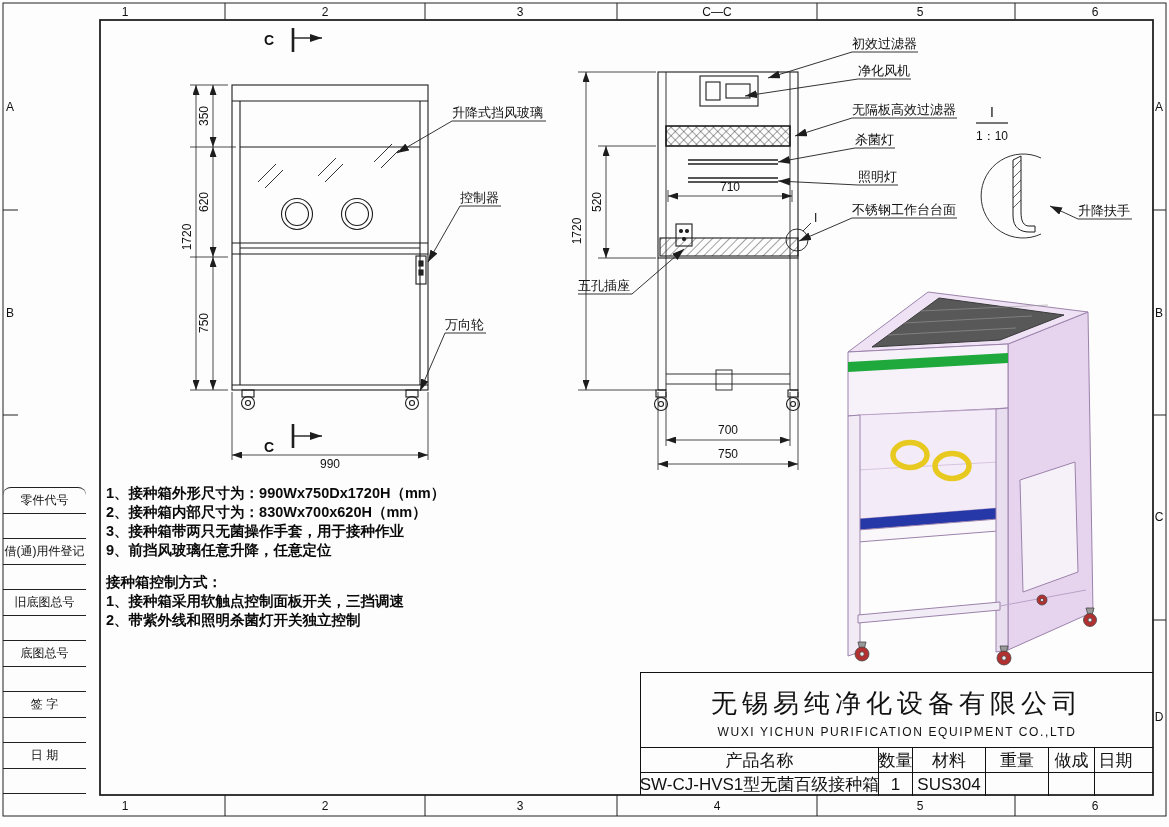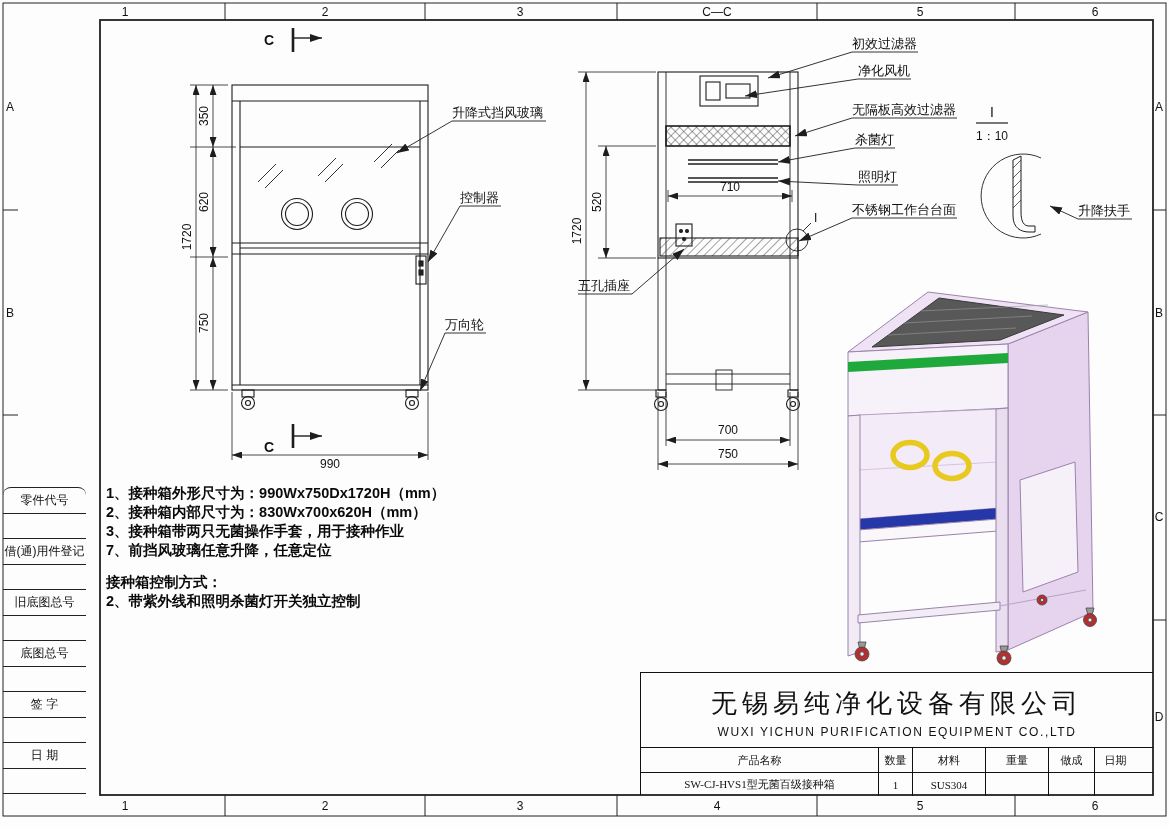"7、前挡风玻璃任意升降，任意定位" div.note-line { text: 7 -> 9 }
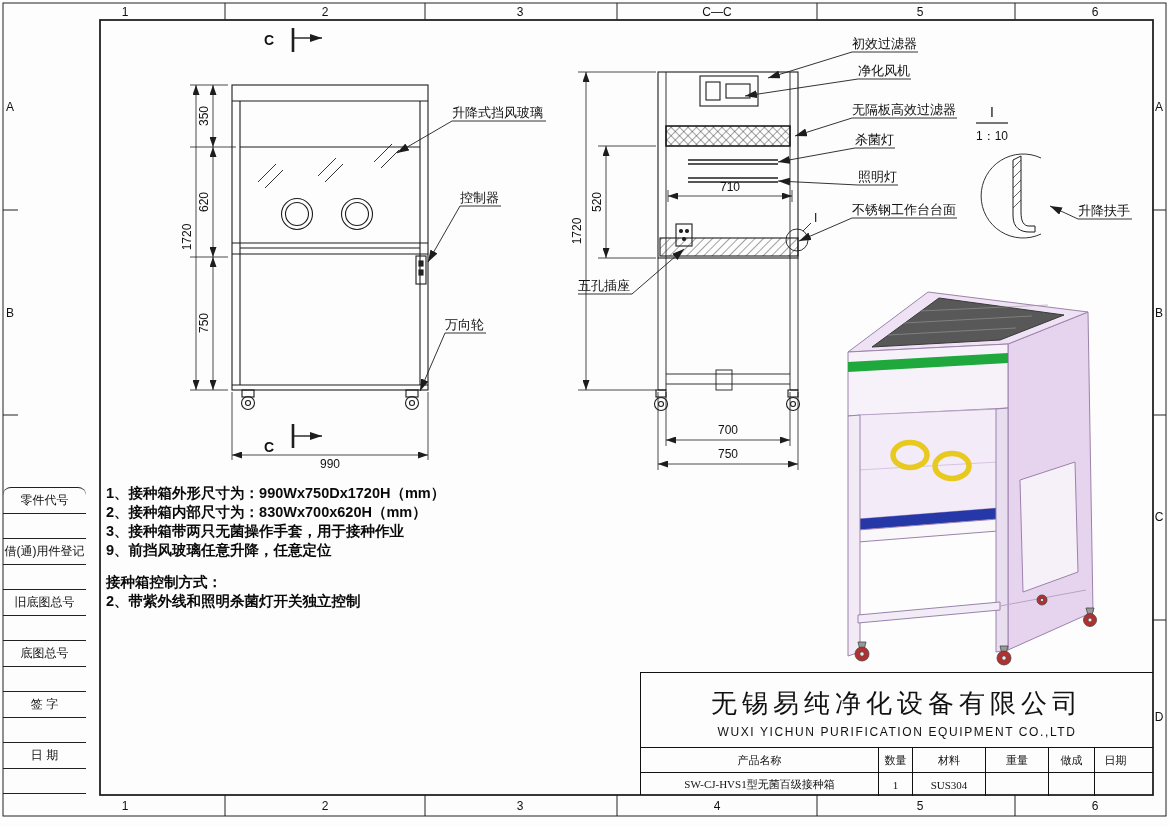"1、接种箱采用软触点控制面板开关，三挡调速" div.note-line { html: none -> <div>1、接种箱采用软触点控制面板开关，三挡调速</div> }
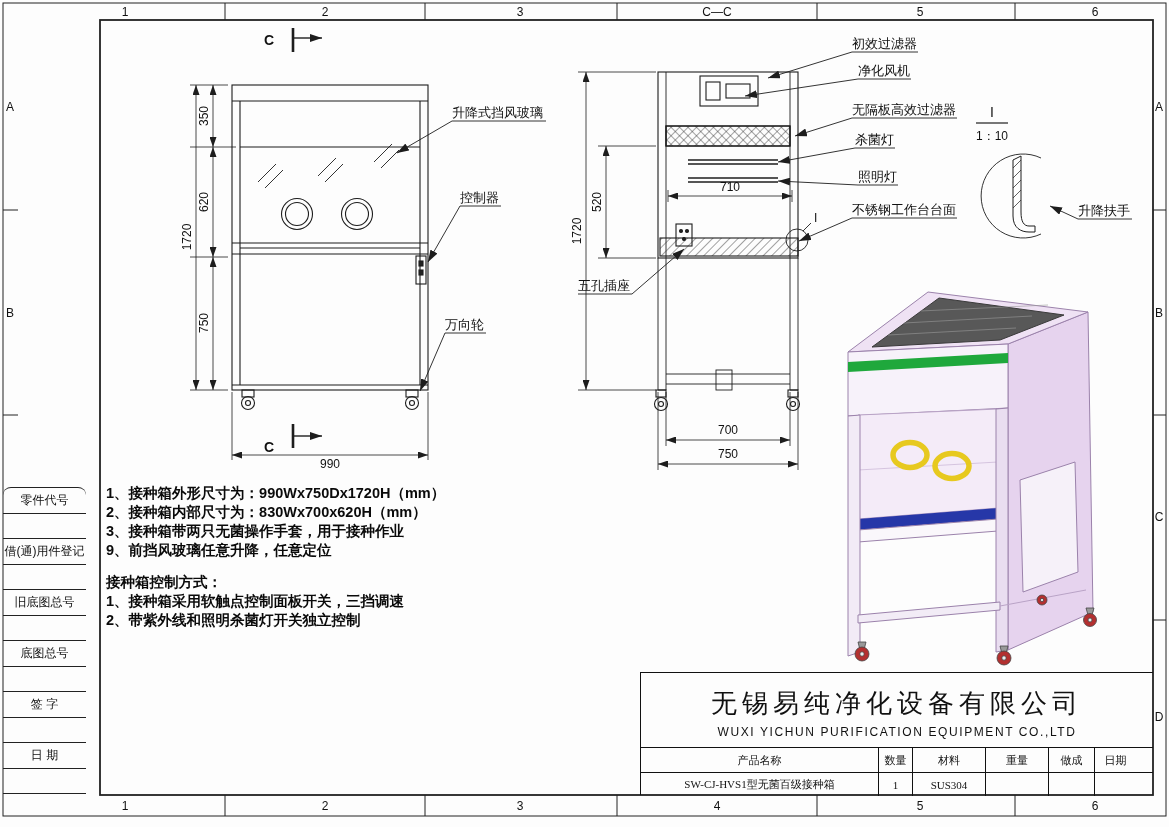"产品名称" .tb-cell { font-size: 11px -> 17px }
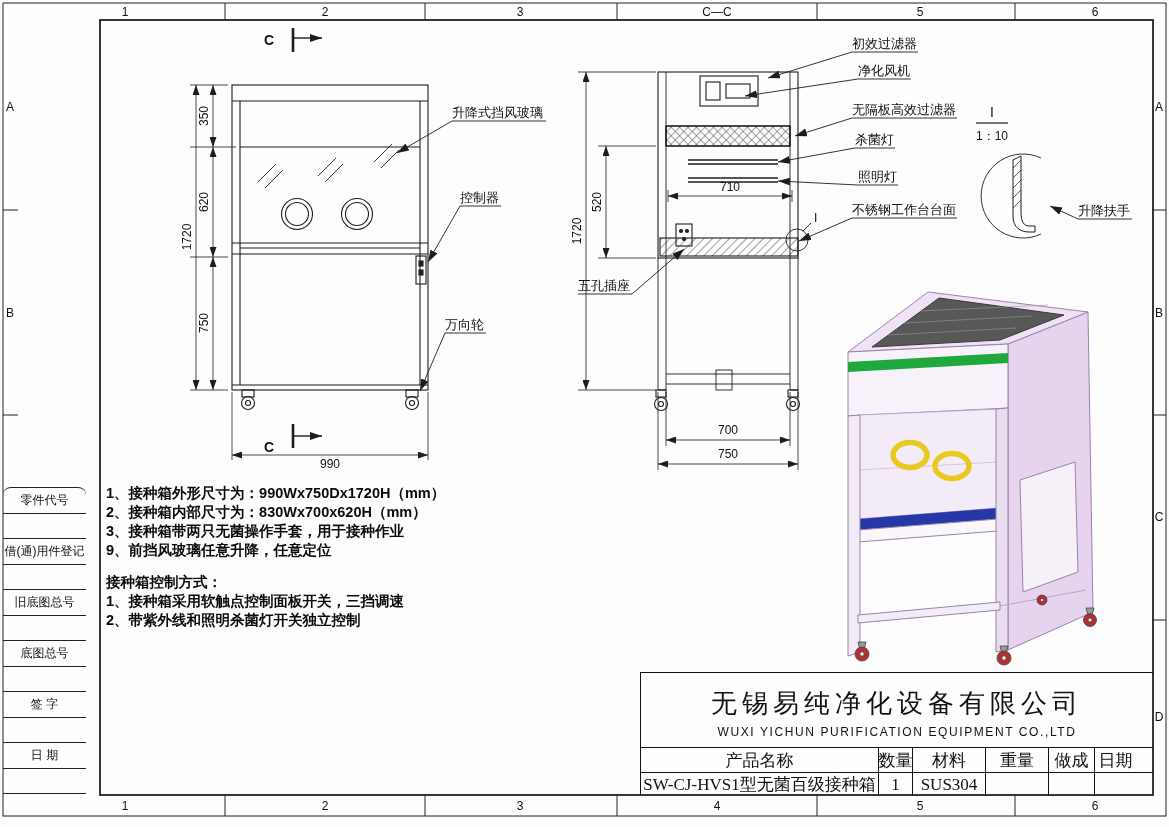"SW-CJ-HVS1型无菌百级接种箱" .tb-row.data { font-family: Liberation Serif, serif -> none }
